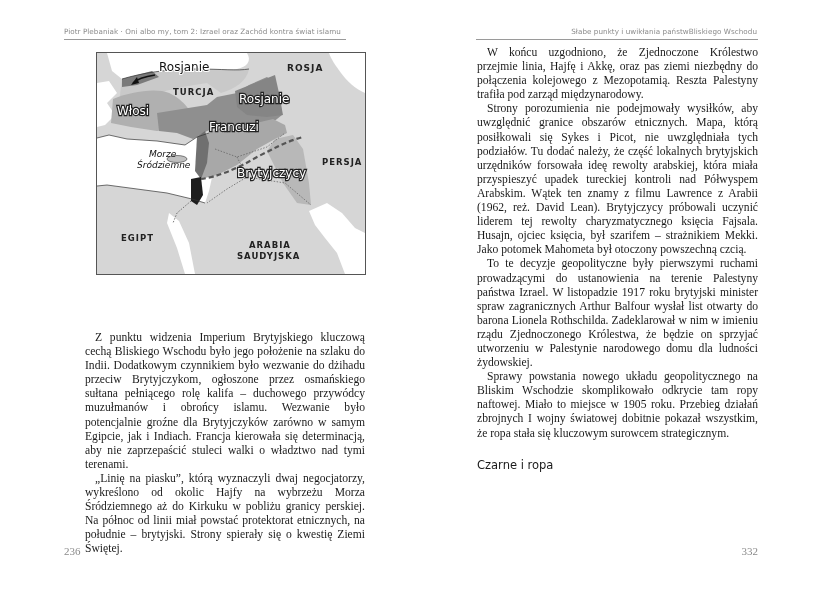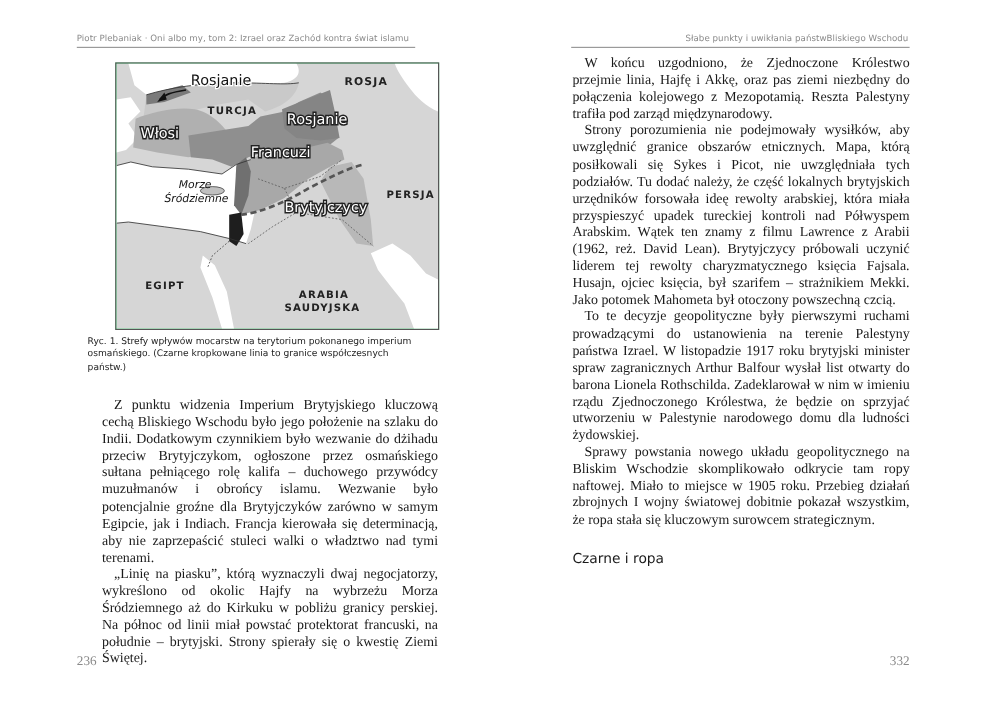"Ryc. 1. Strefy wpływów mocarstw" div.caption { html: <div>Ryc. 1. Strefy wpływów mocarstw na terytorium pokonanego imperium osmańskiego. (Czarne kropkowane linia to granice współczesnych państw.)</div> -> none }
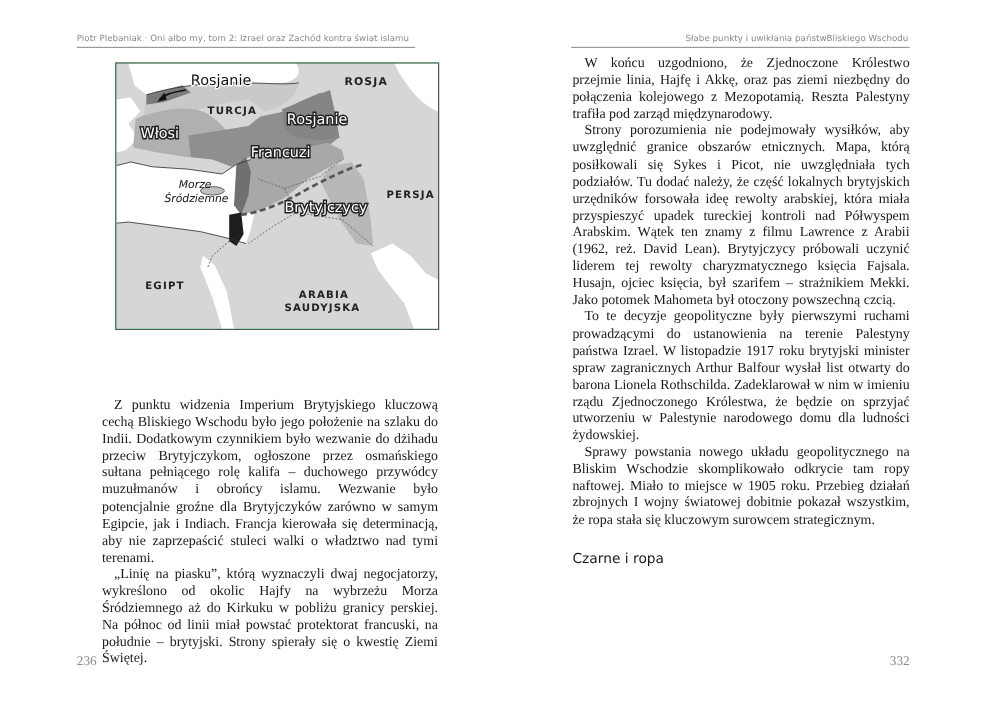"„Linię na piasku”, którą wyznaczyli" p { text: francuski -> etnicznych }
